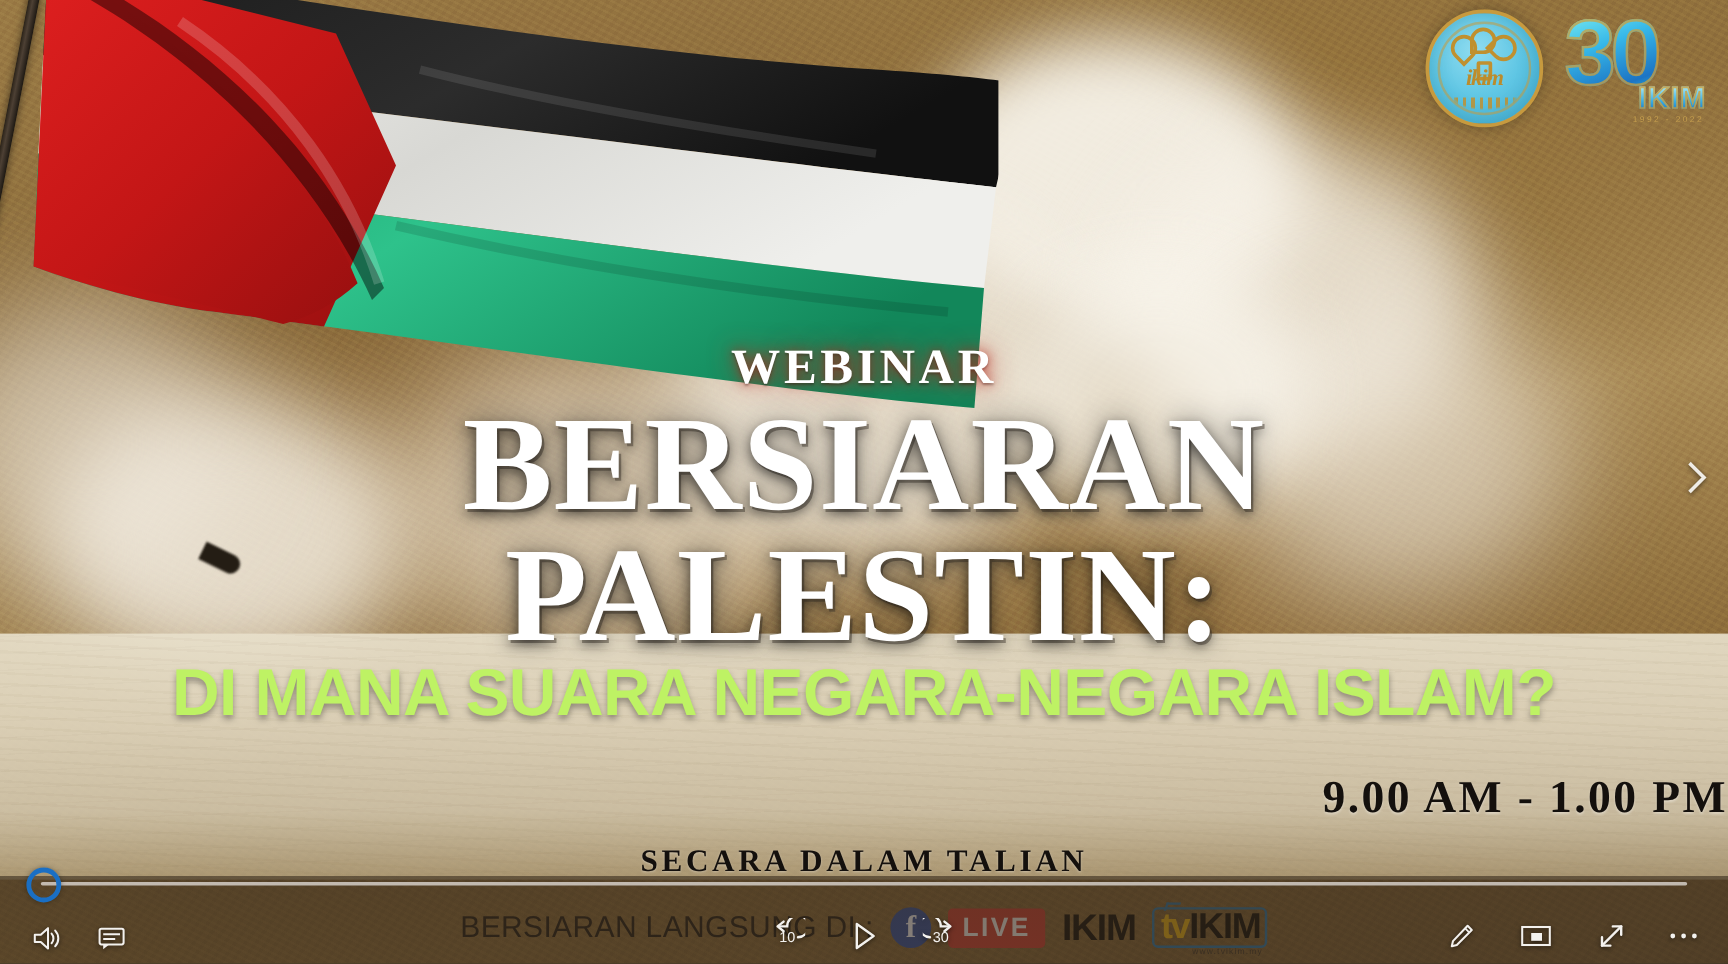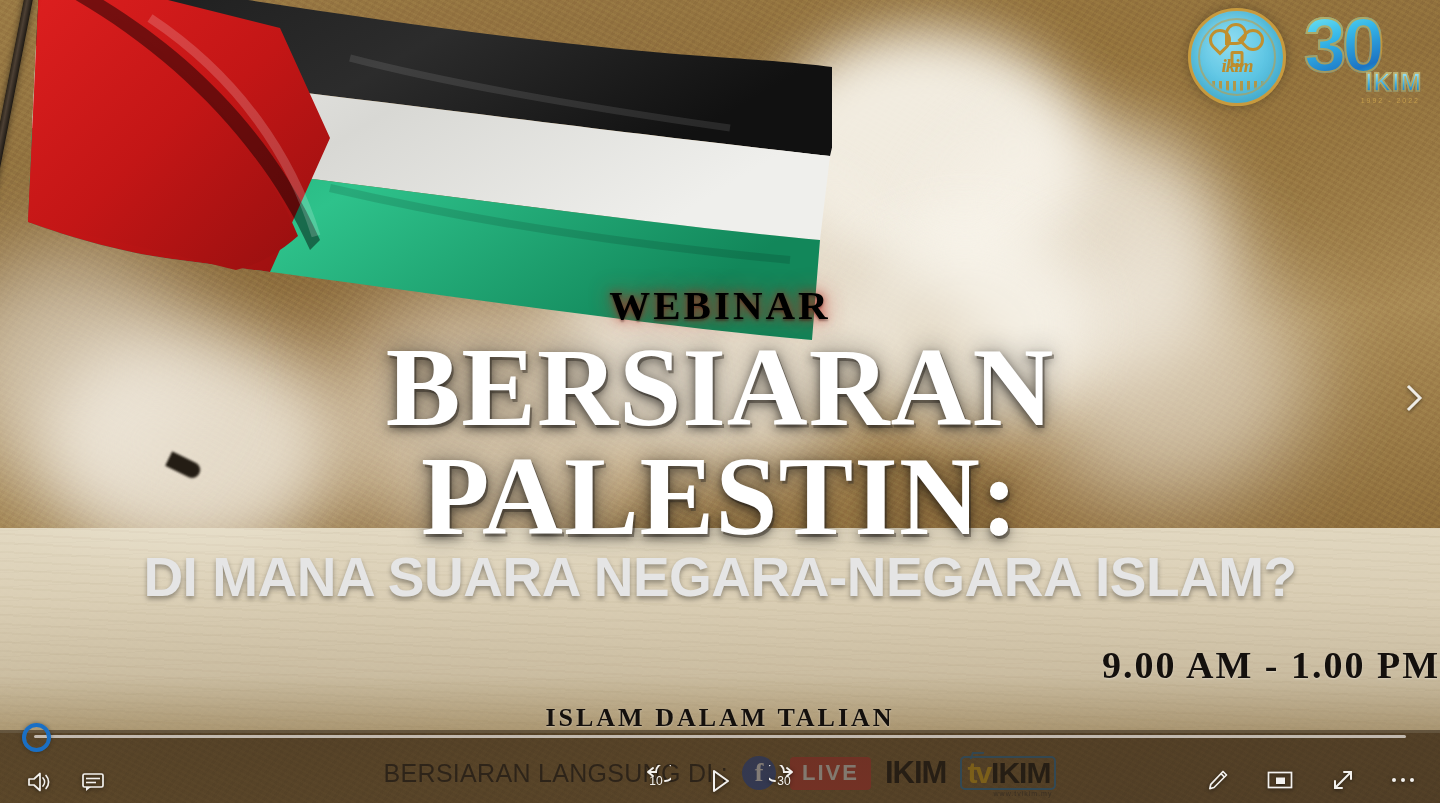"WEBINAR" .webinar { color: #000000 -> #ffffff }
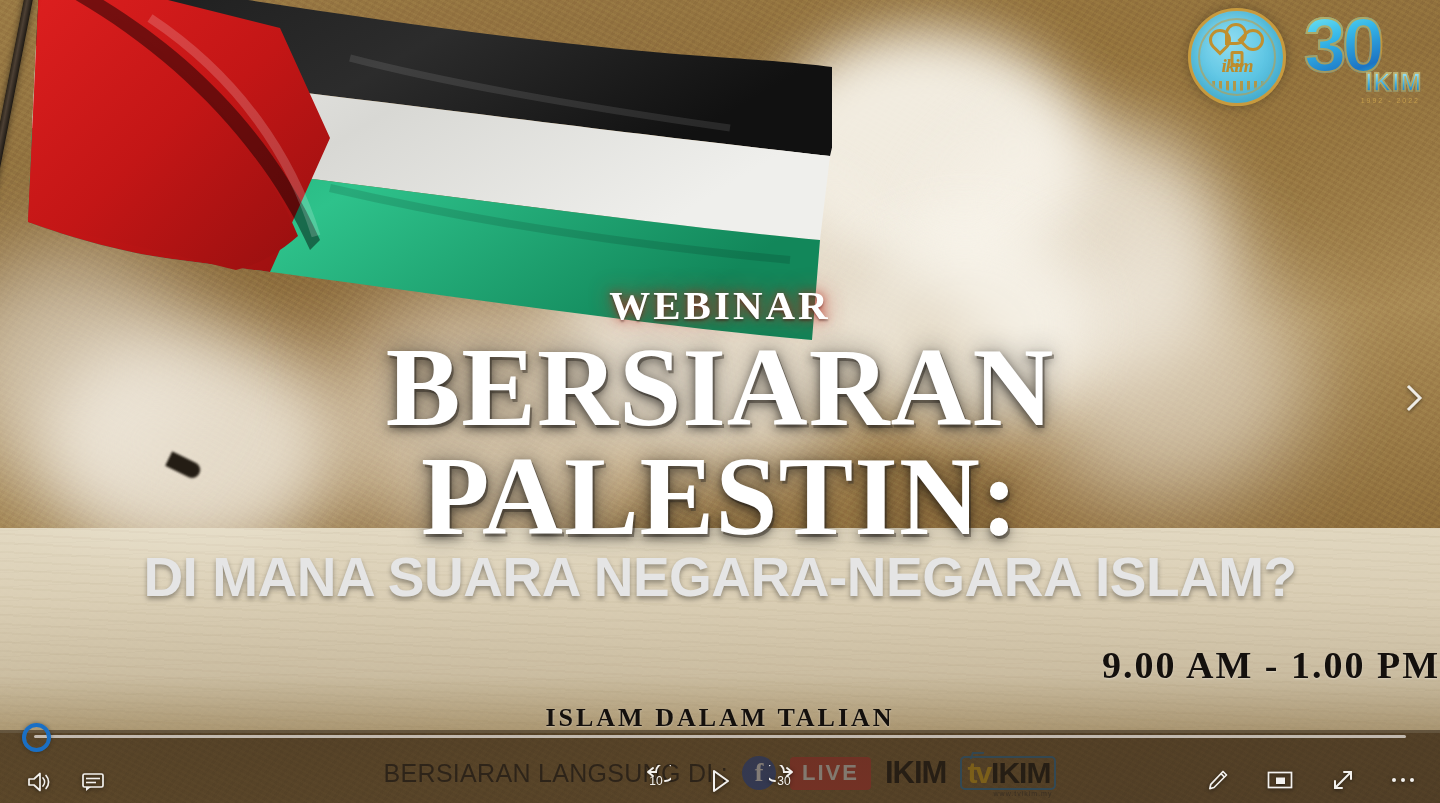"DI MANA SUARA NEGARA-NEGARA ISLAM?" .subtitle { color: #e5e5e5 -> #bef264 }
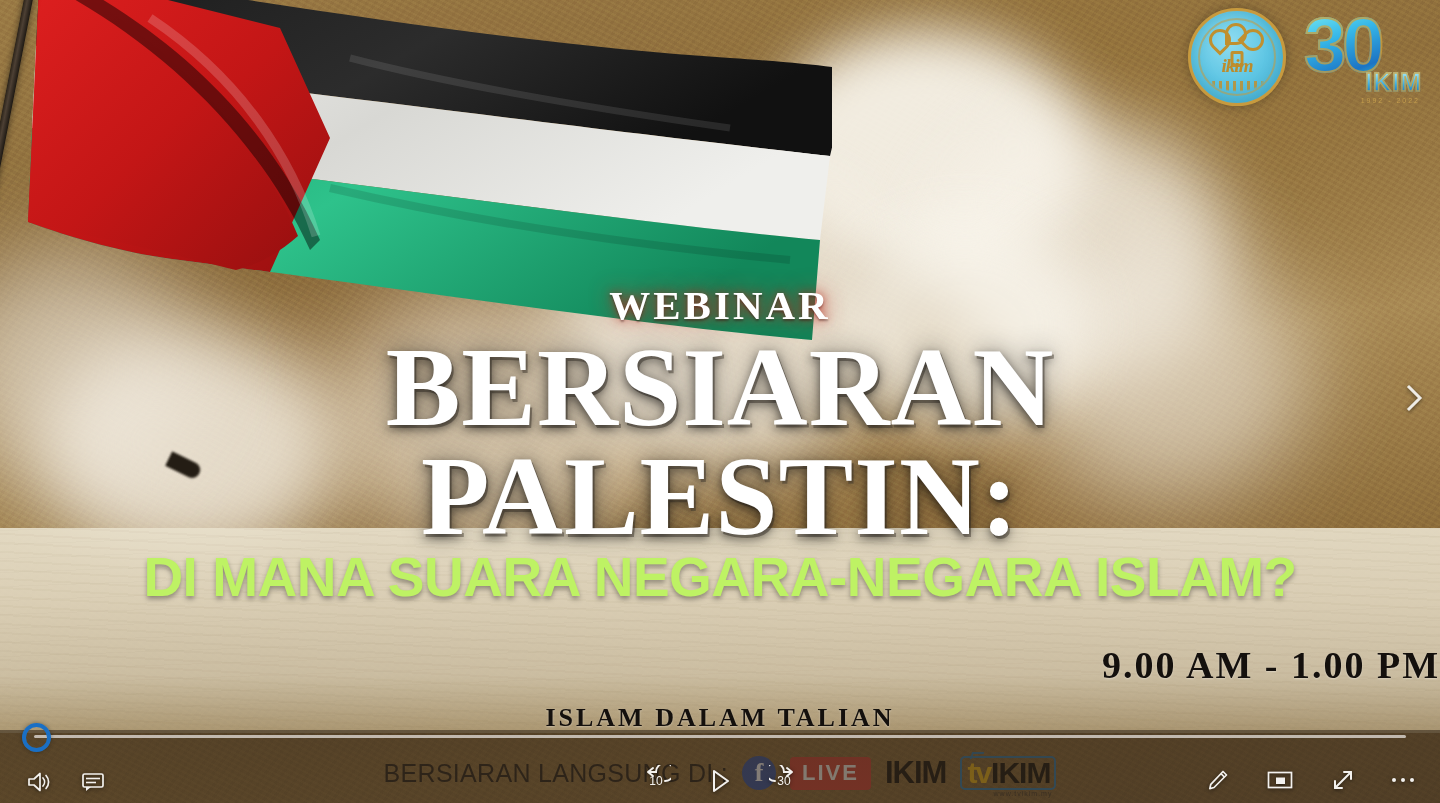"ISLAM DALAM TALIAN" div.when { text: ISLAM -> SECARA }
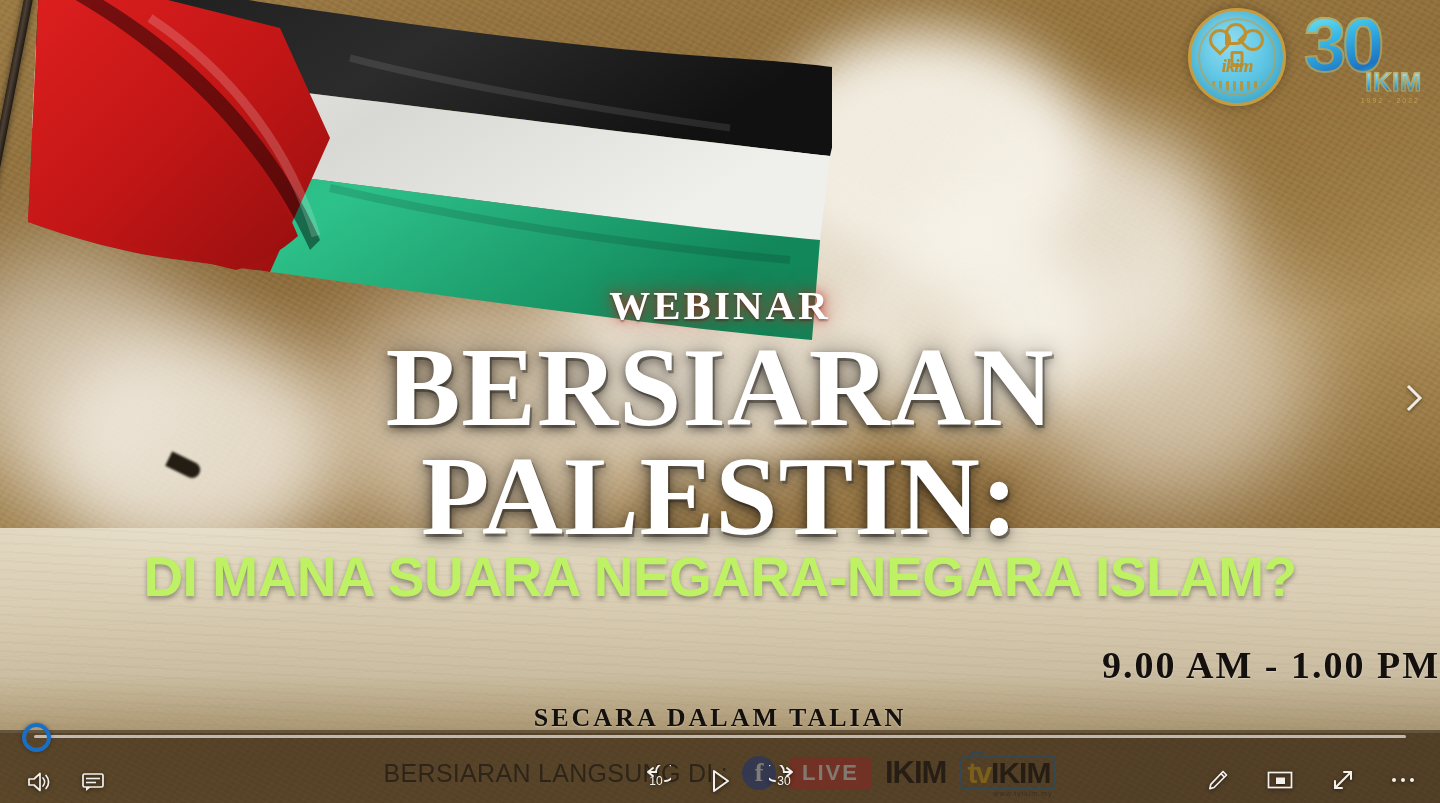"10" #center-ctrls { align-items: flex-end -> center }
